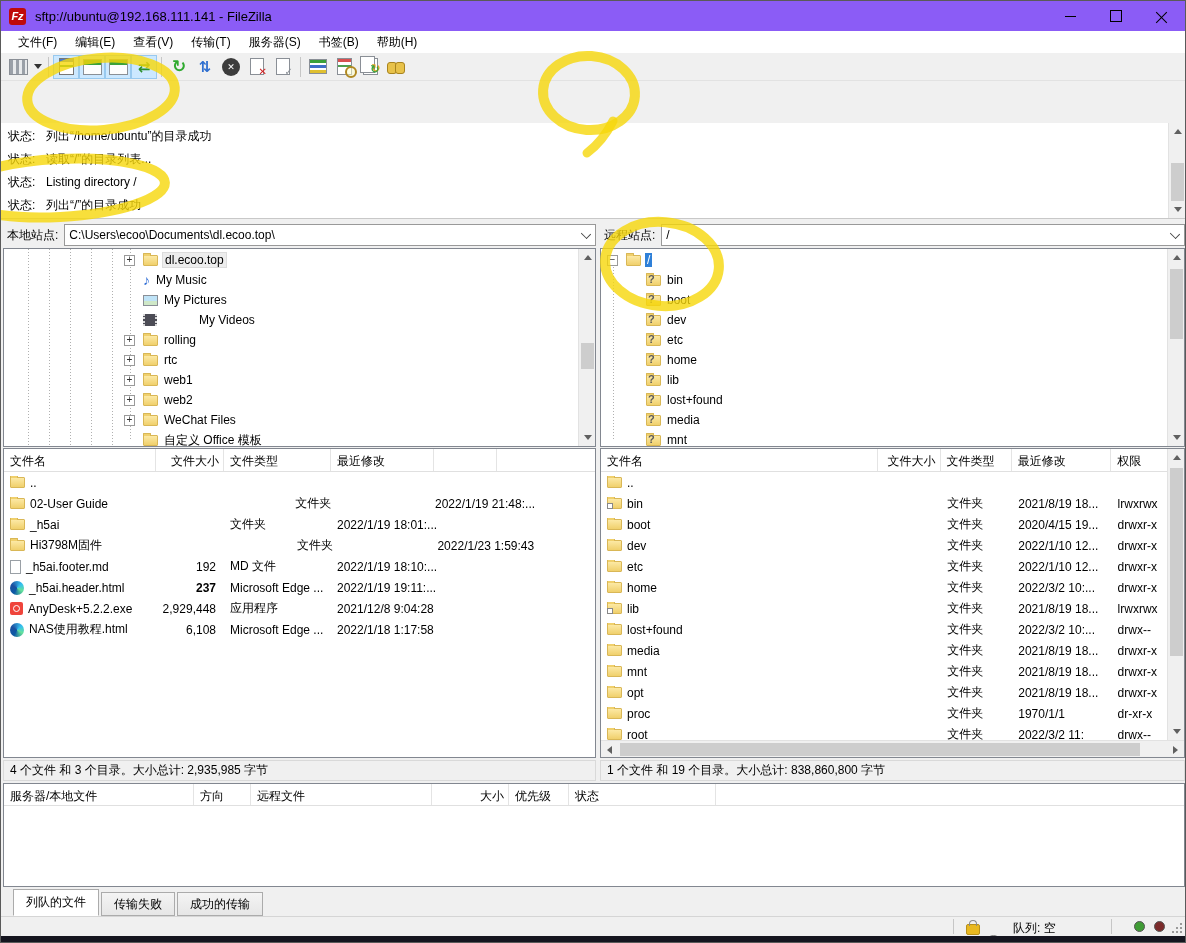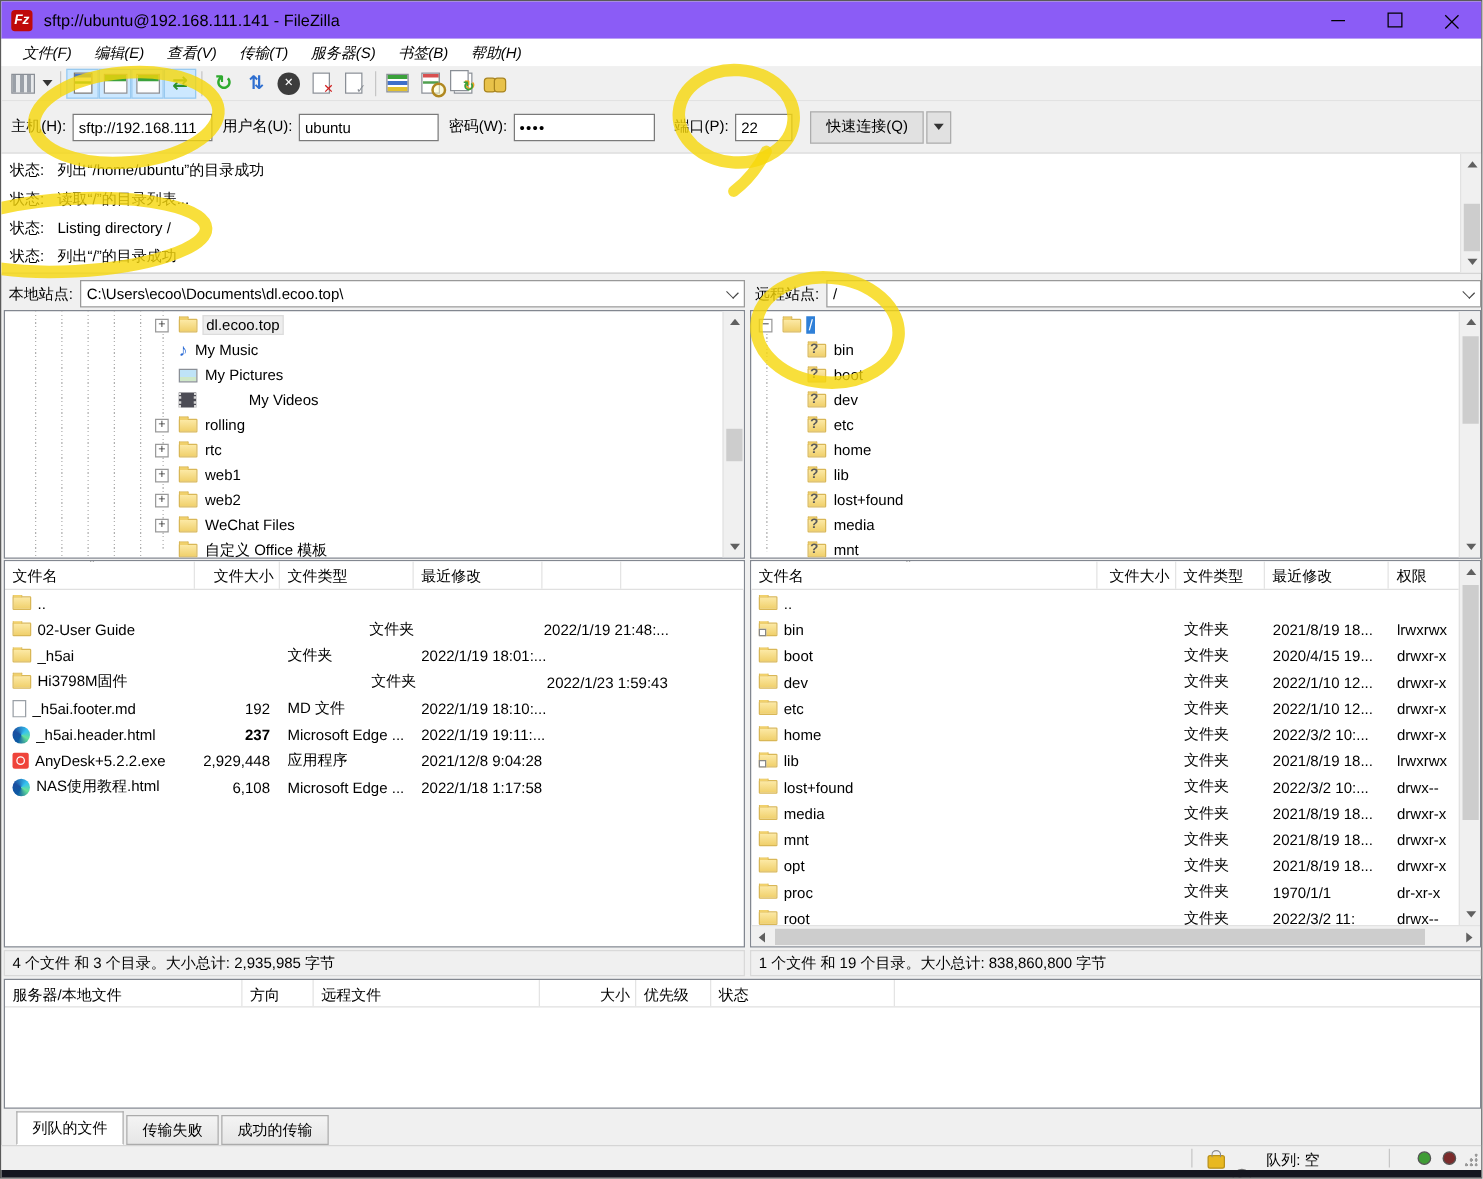"文件(F)" .menu-item { font-style: italic -> none }
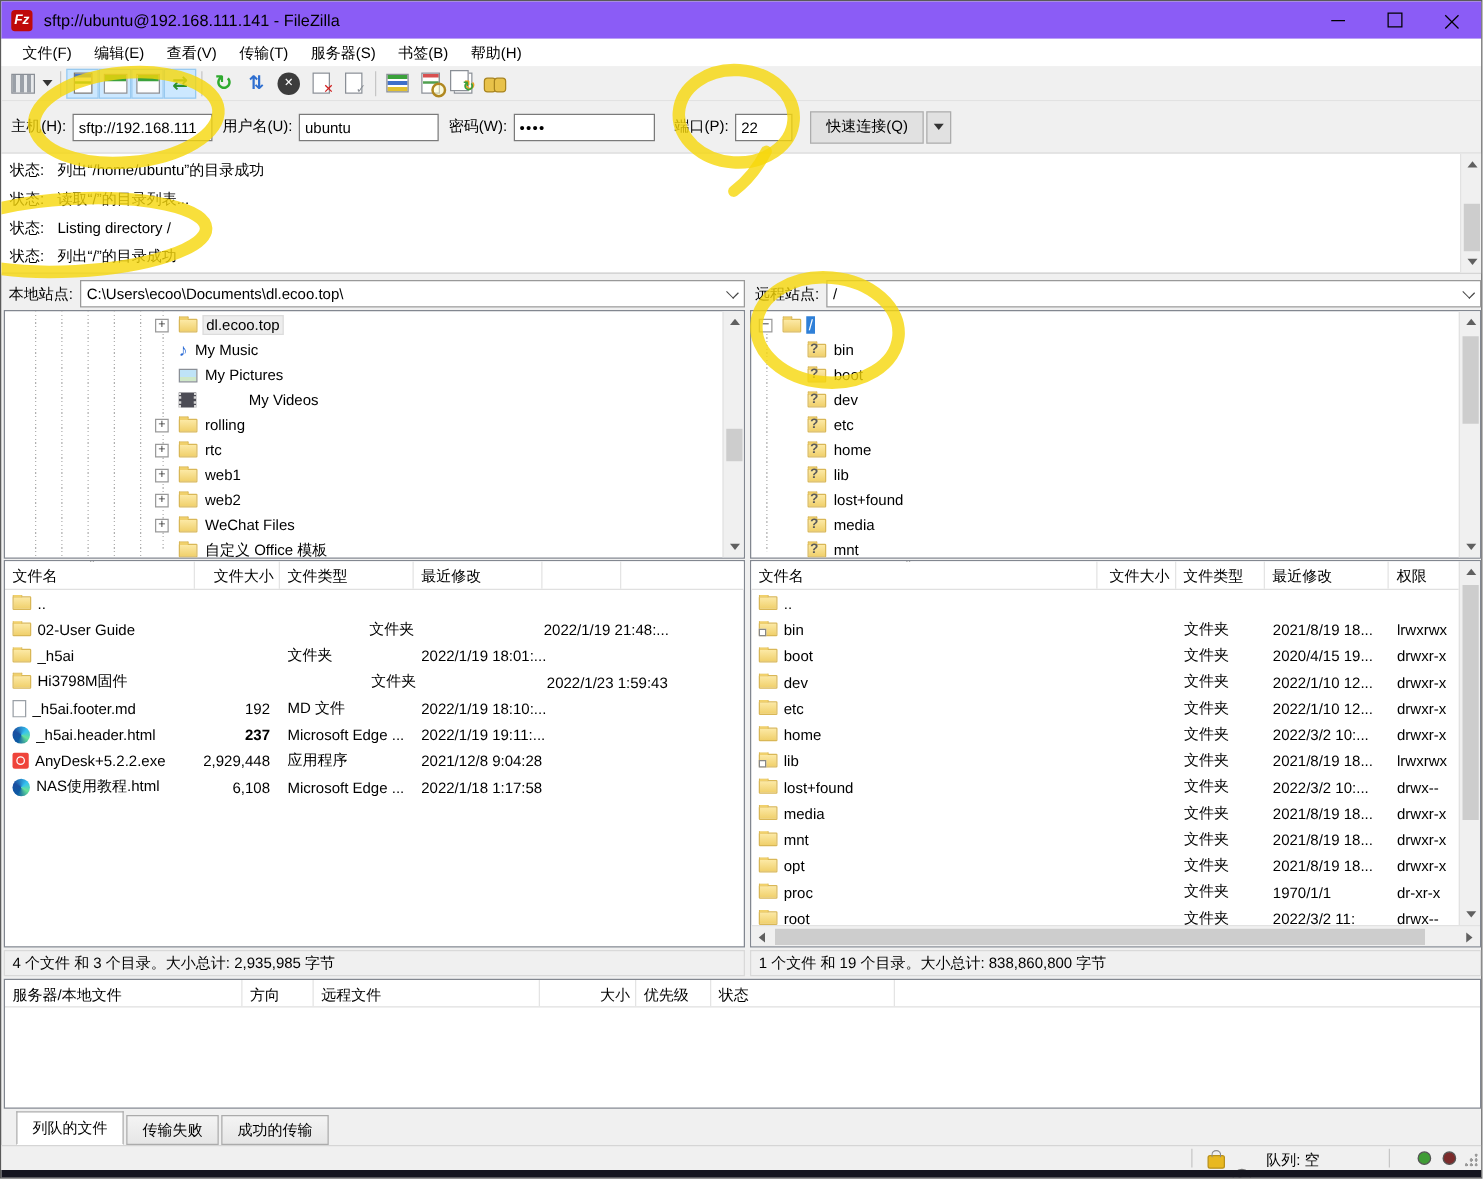"主机(H):" div.abs { html: <div> <span>主机(H):</span> <input> <span>用户名(U):</span> <input> <span>密码(W):</span> <input> <span>端口(P):</span> <input> <div>快速连接(Q)</div> <div> <div></div> </div> </div> -> none }
